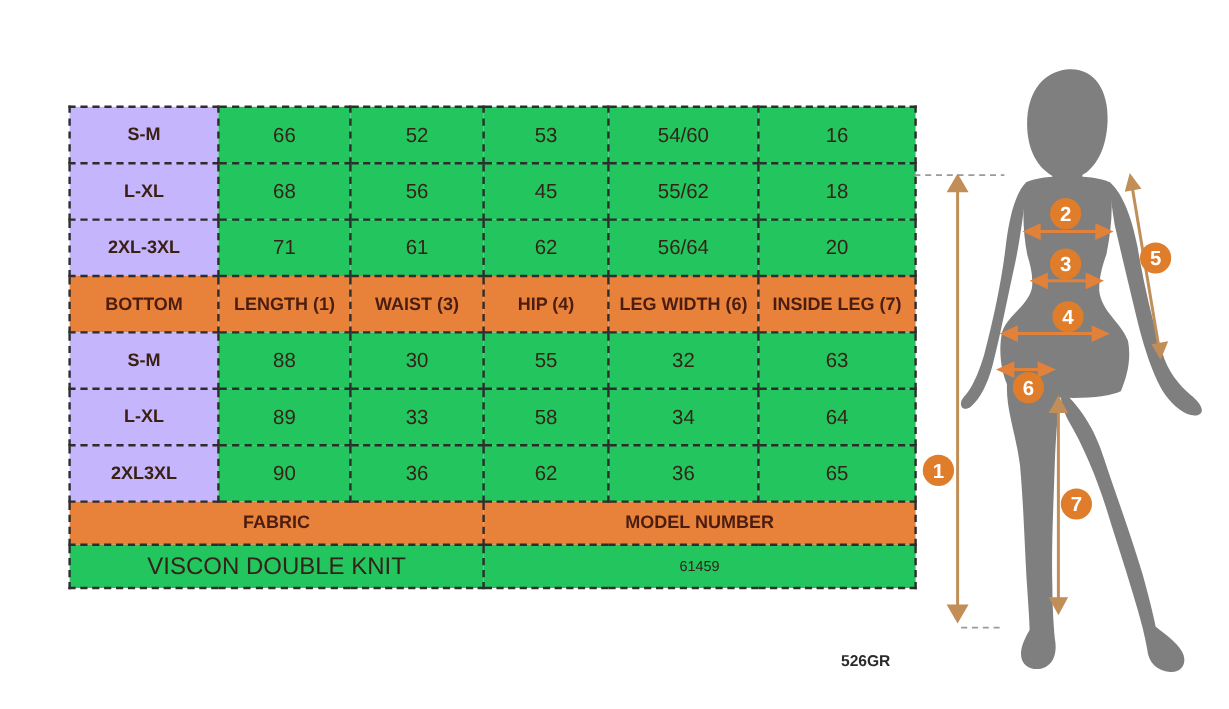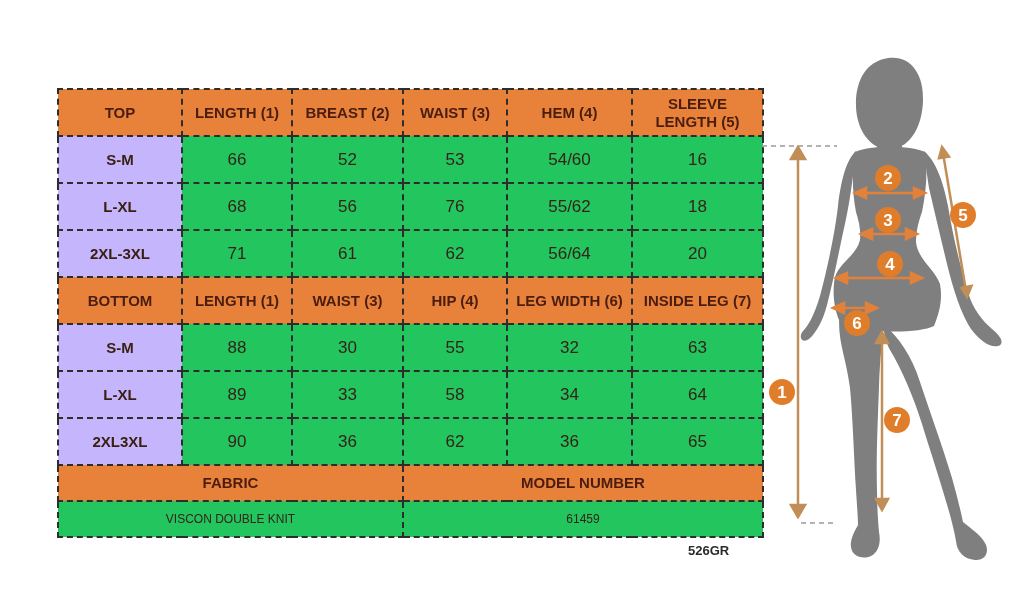"TOP" tr.row-lg { html: <tr> <td>TOP</td> <td>LENGTH (1)</td> <td>BREAST (2)</td> <td>WAIST (3)</td> <td>HEM (4)</td> <td>SLEEVE LENGTH (5)</td> </tr> -> none }
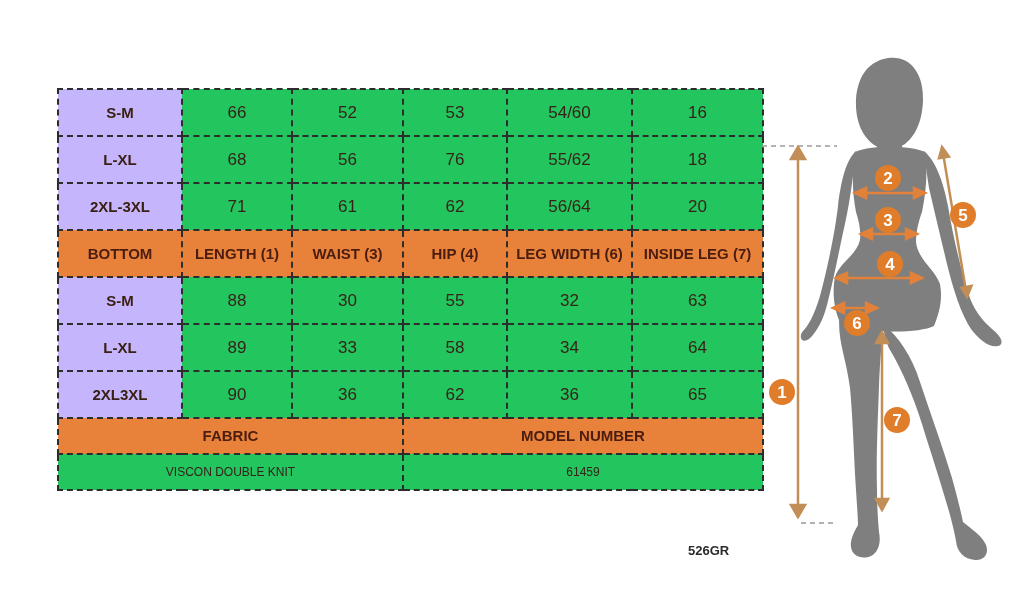"76" td.cell { text: 76 -> 45 }
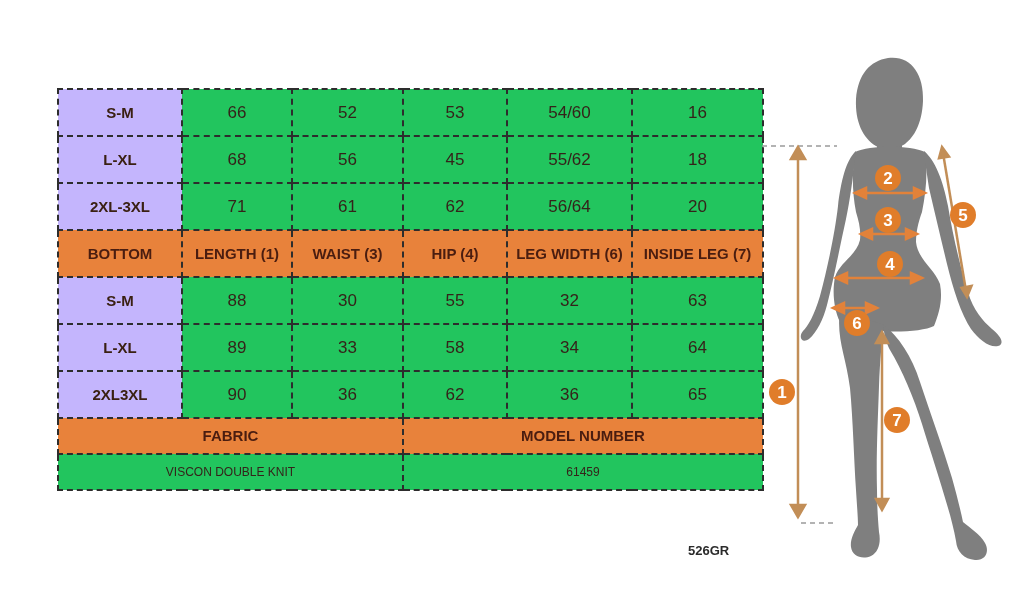"VISCON DOUBLE KNIT" td.cell { font-size: 12px -> 20px }
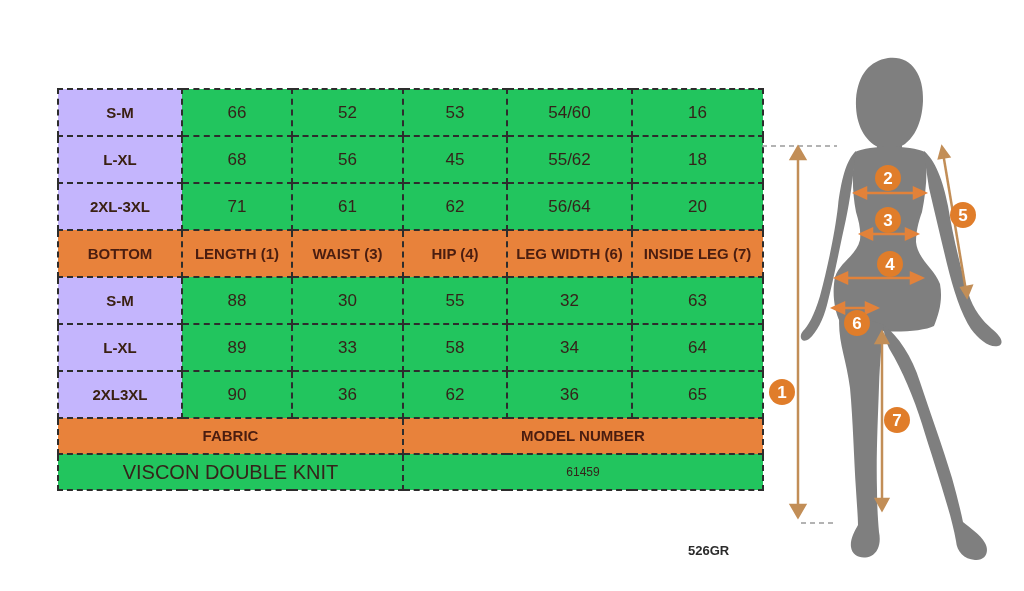"526GR" .style-code { left: 688px -> 668px; text-align: none -> right }
